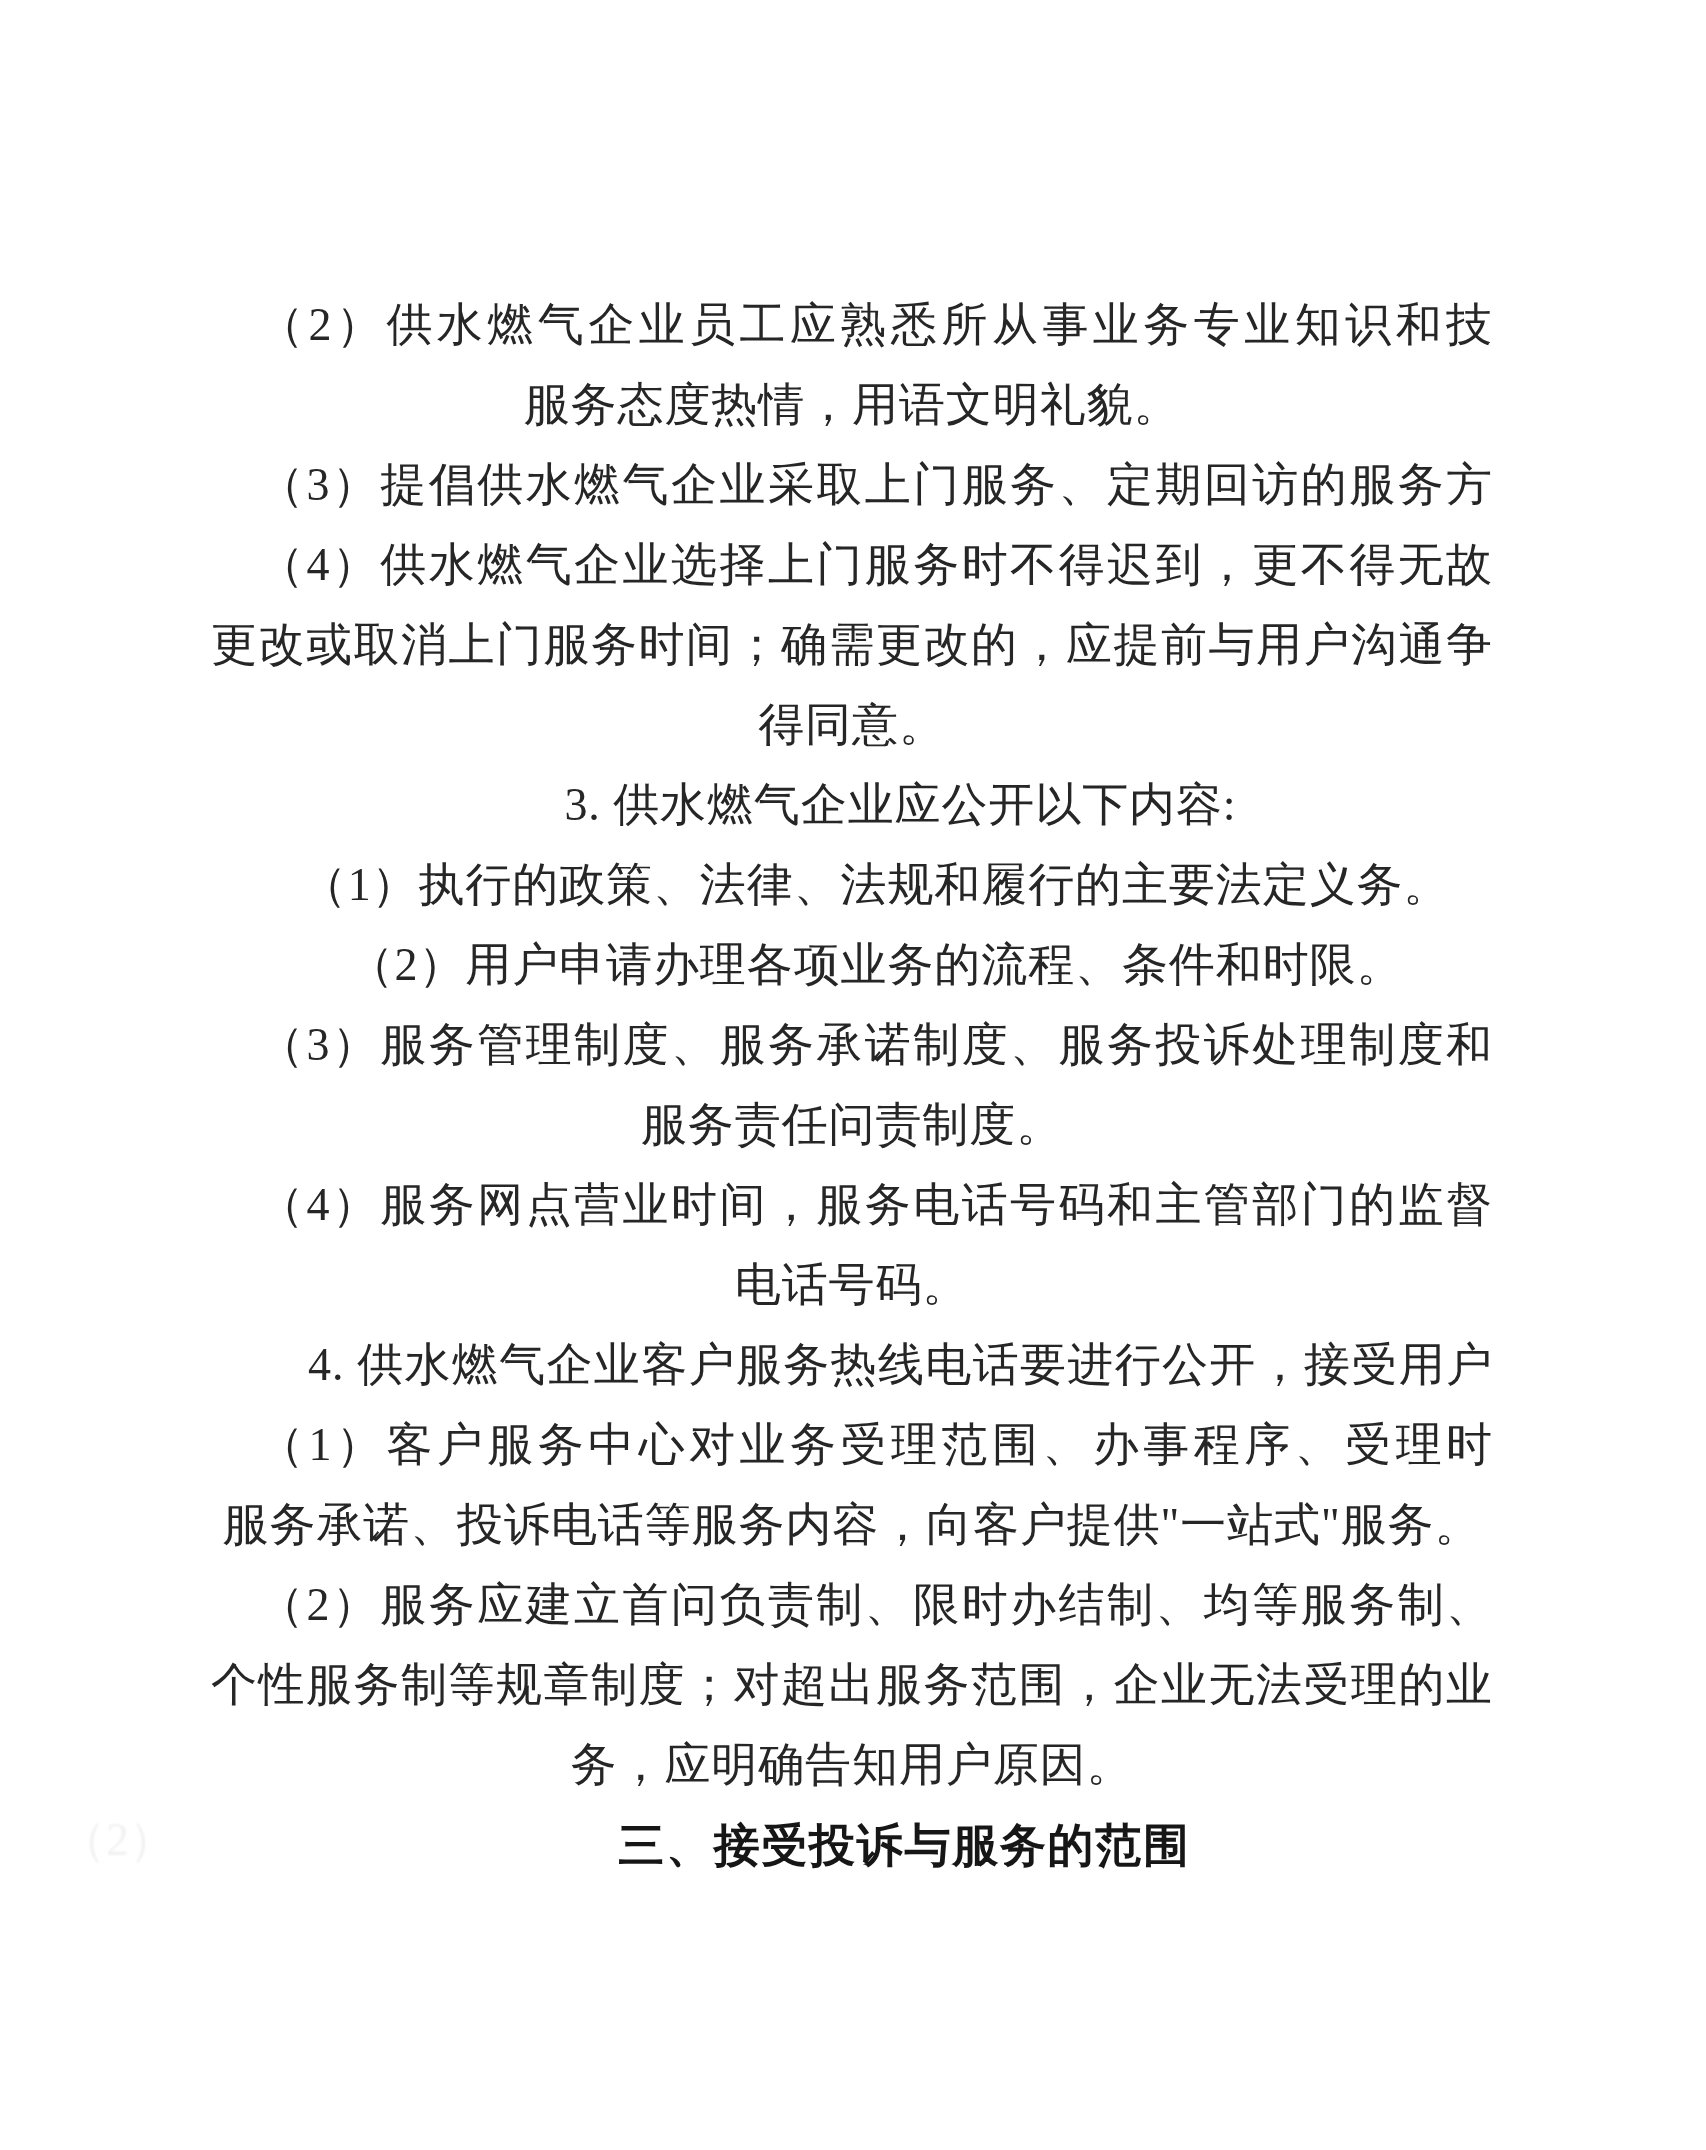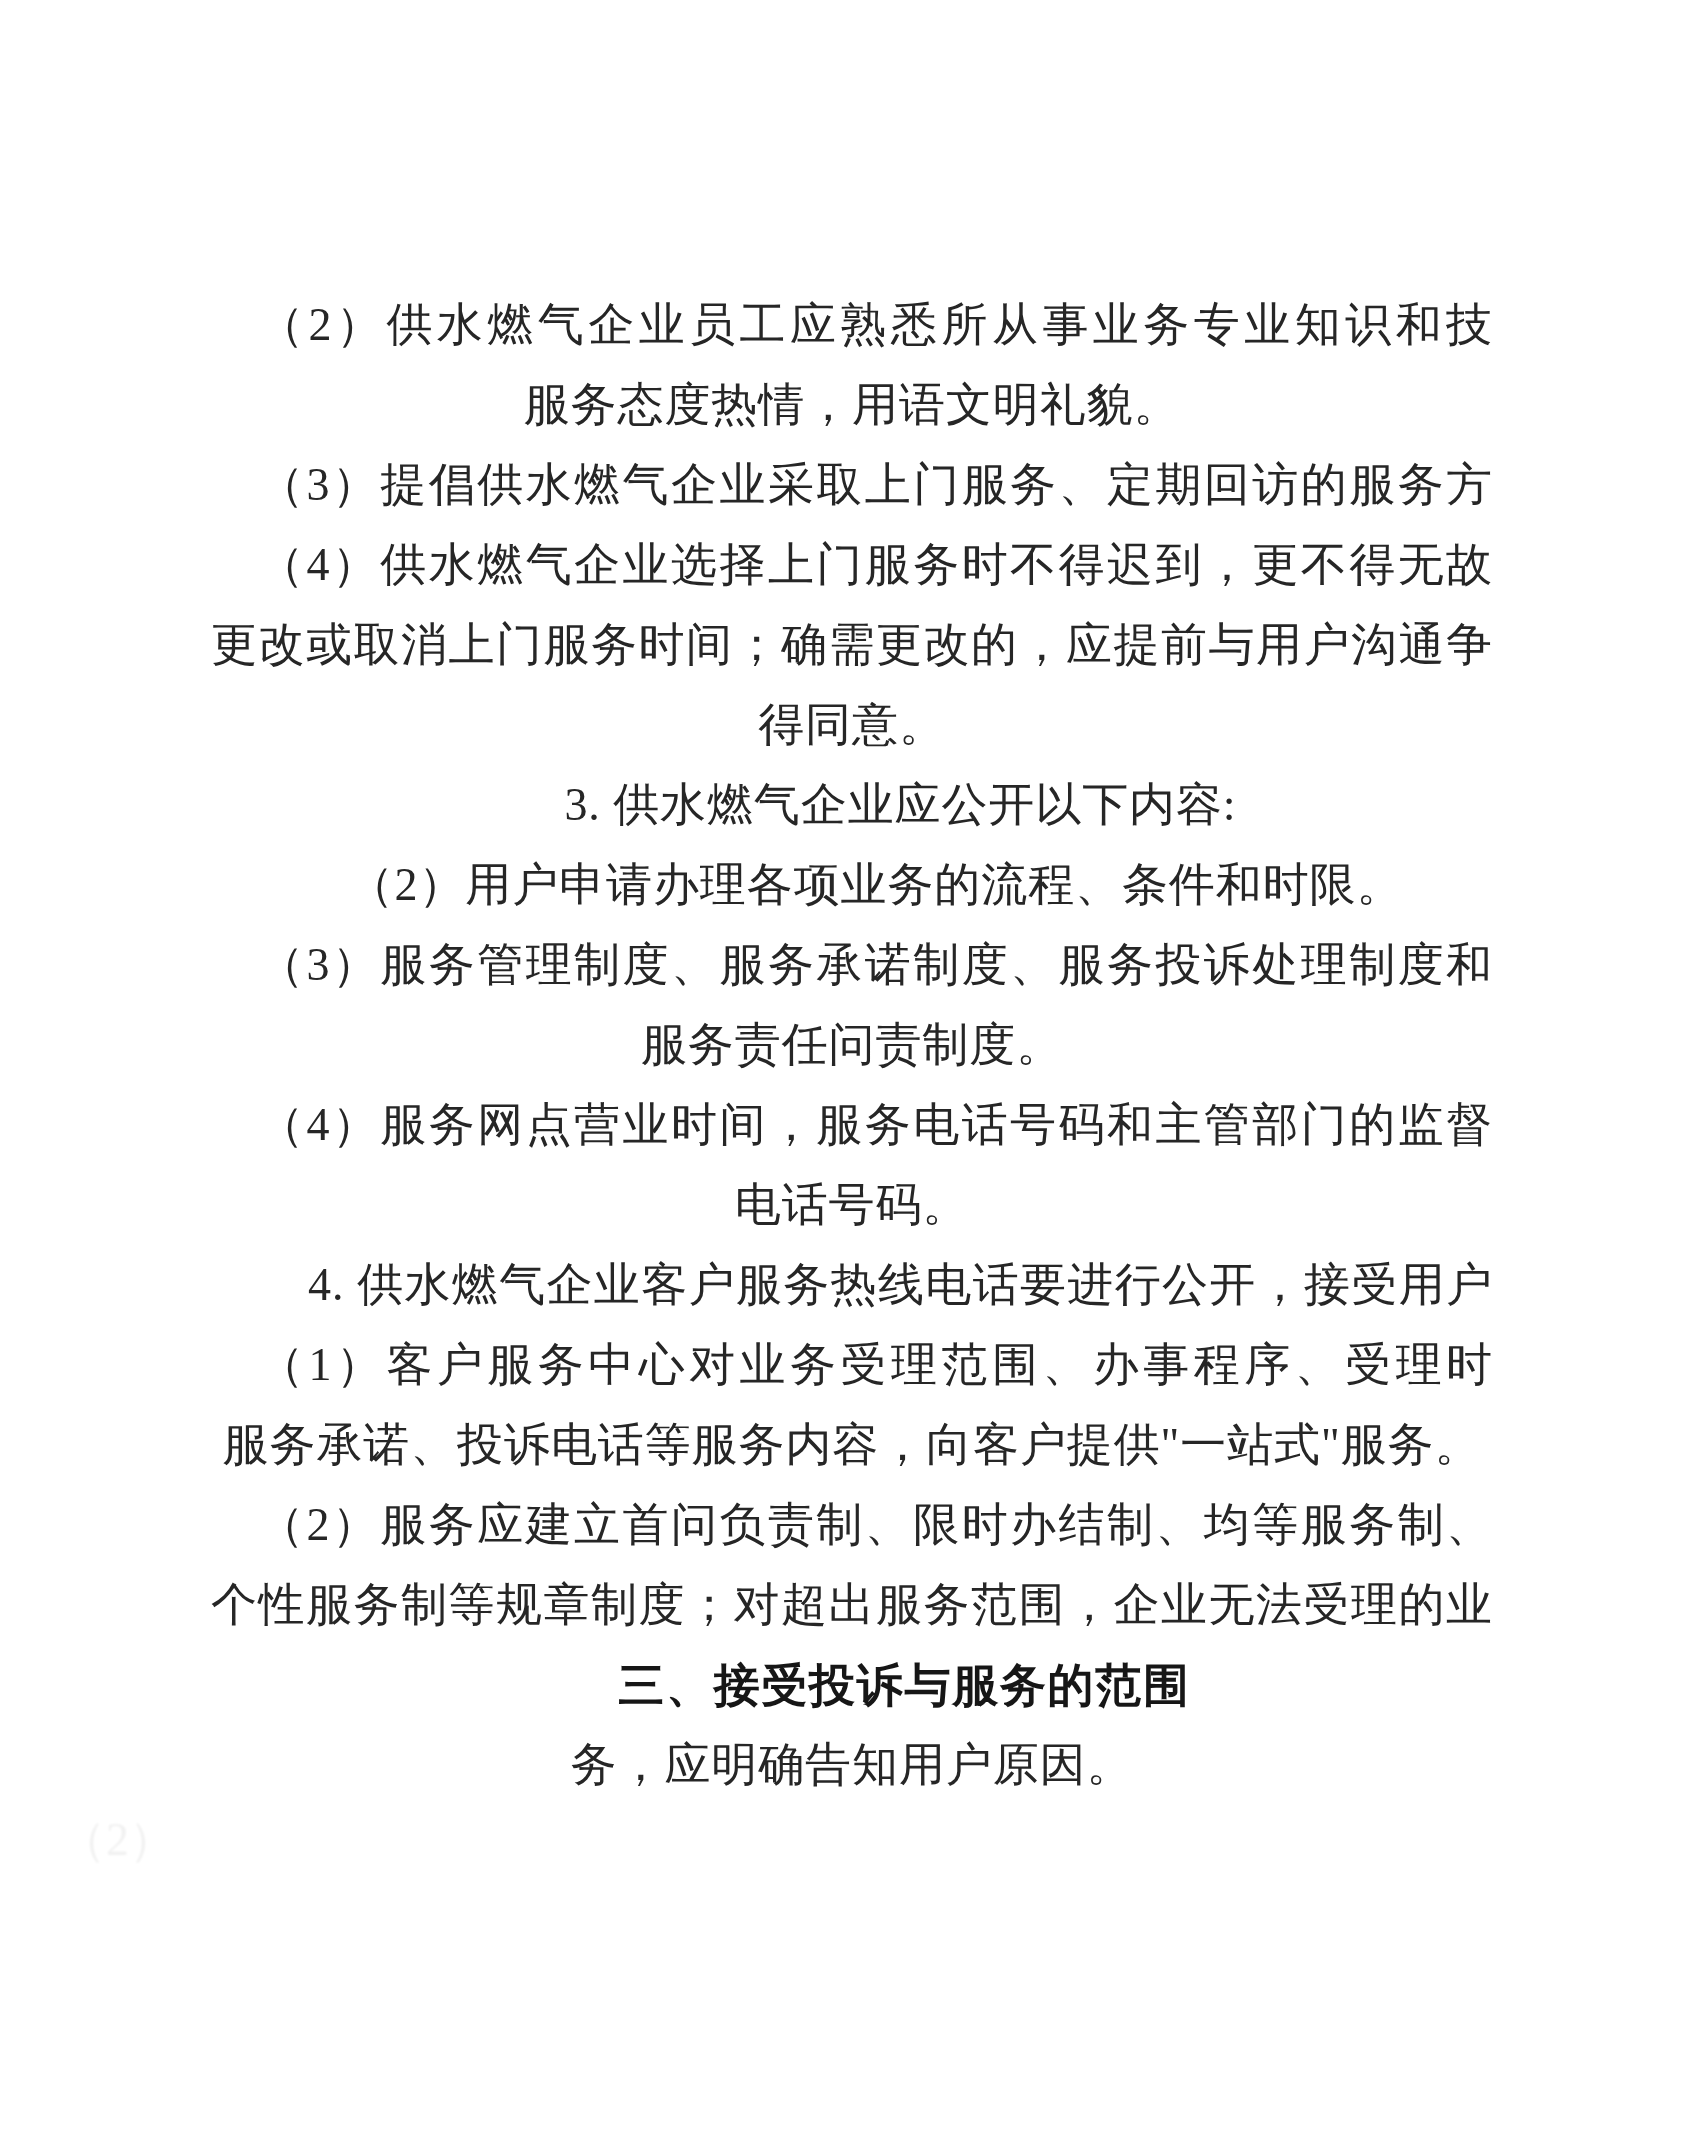"（1）执行的政策、法律、法规和履行的主要法定义务。" div.ln { html: none -> <div>（1）执行的政策、法律、法规和履行的主要法定义务。</div> }
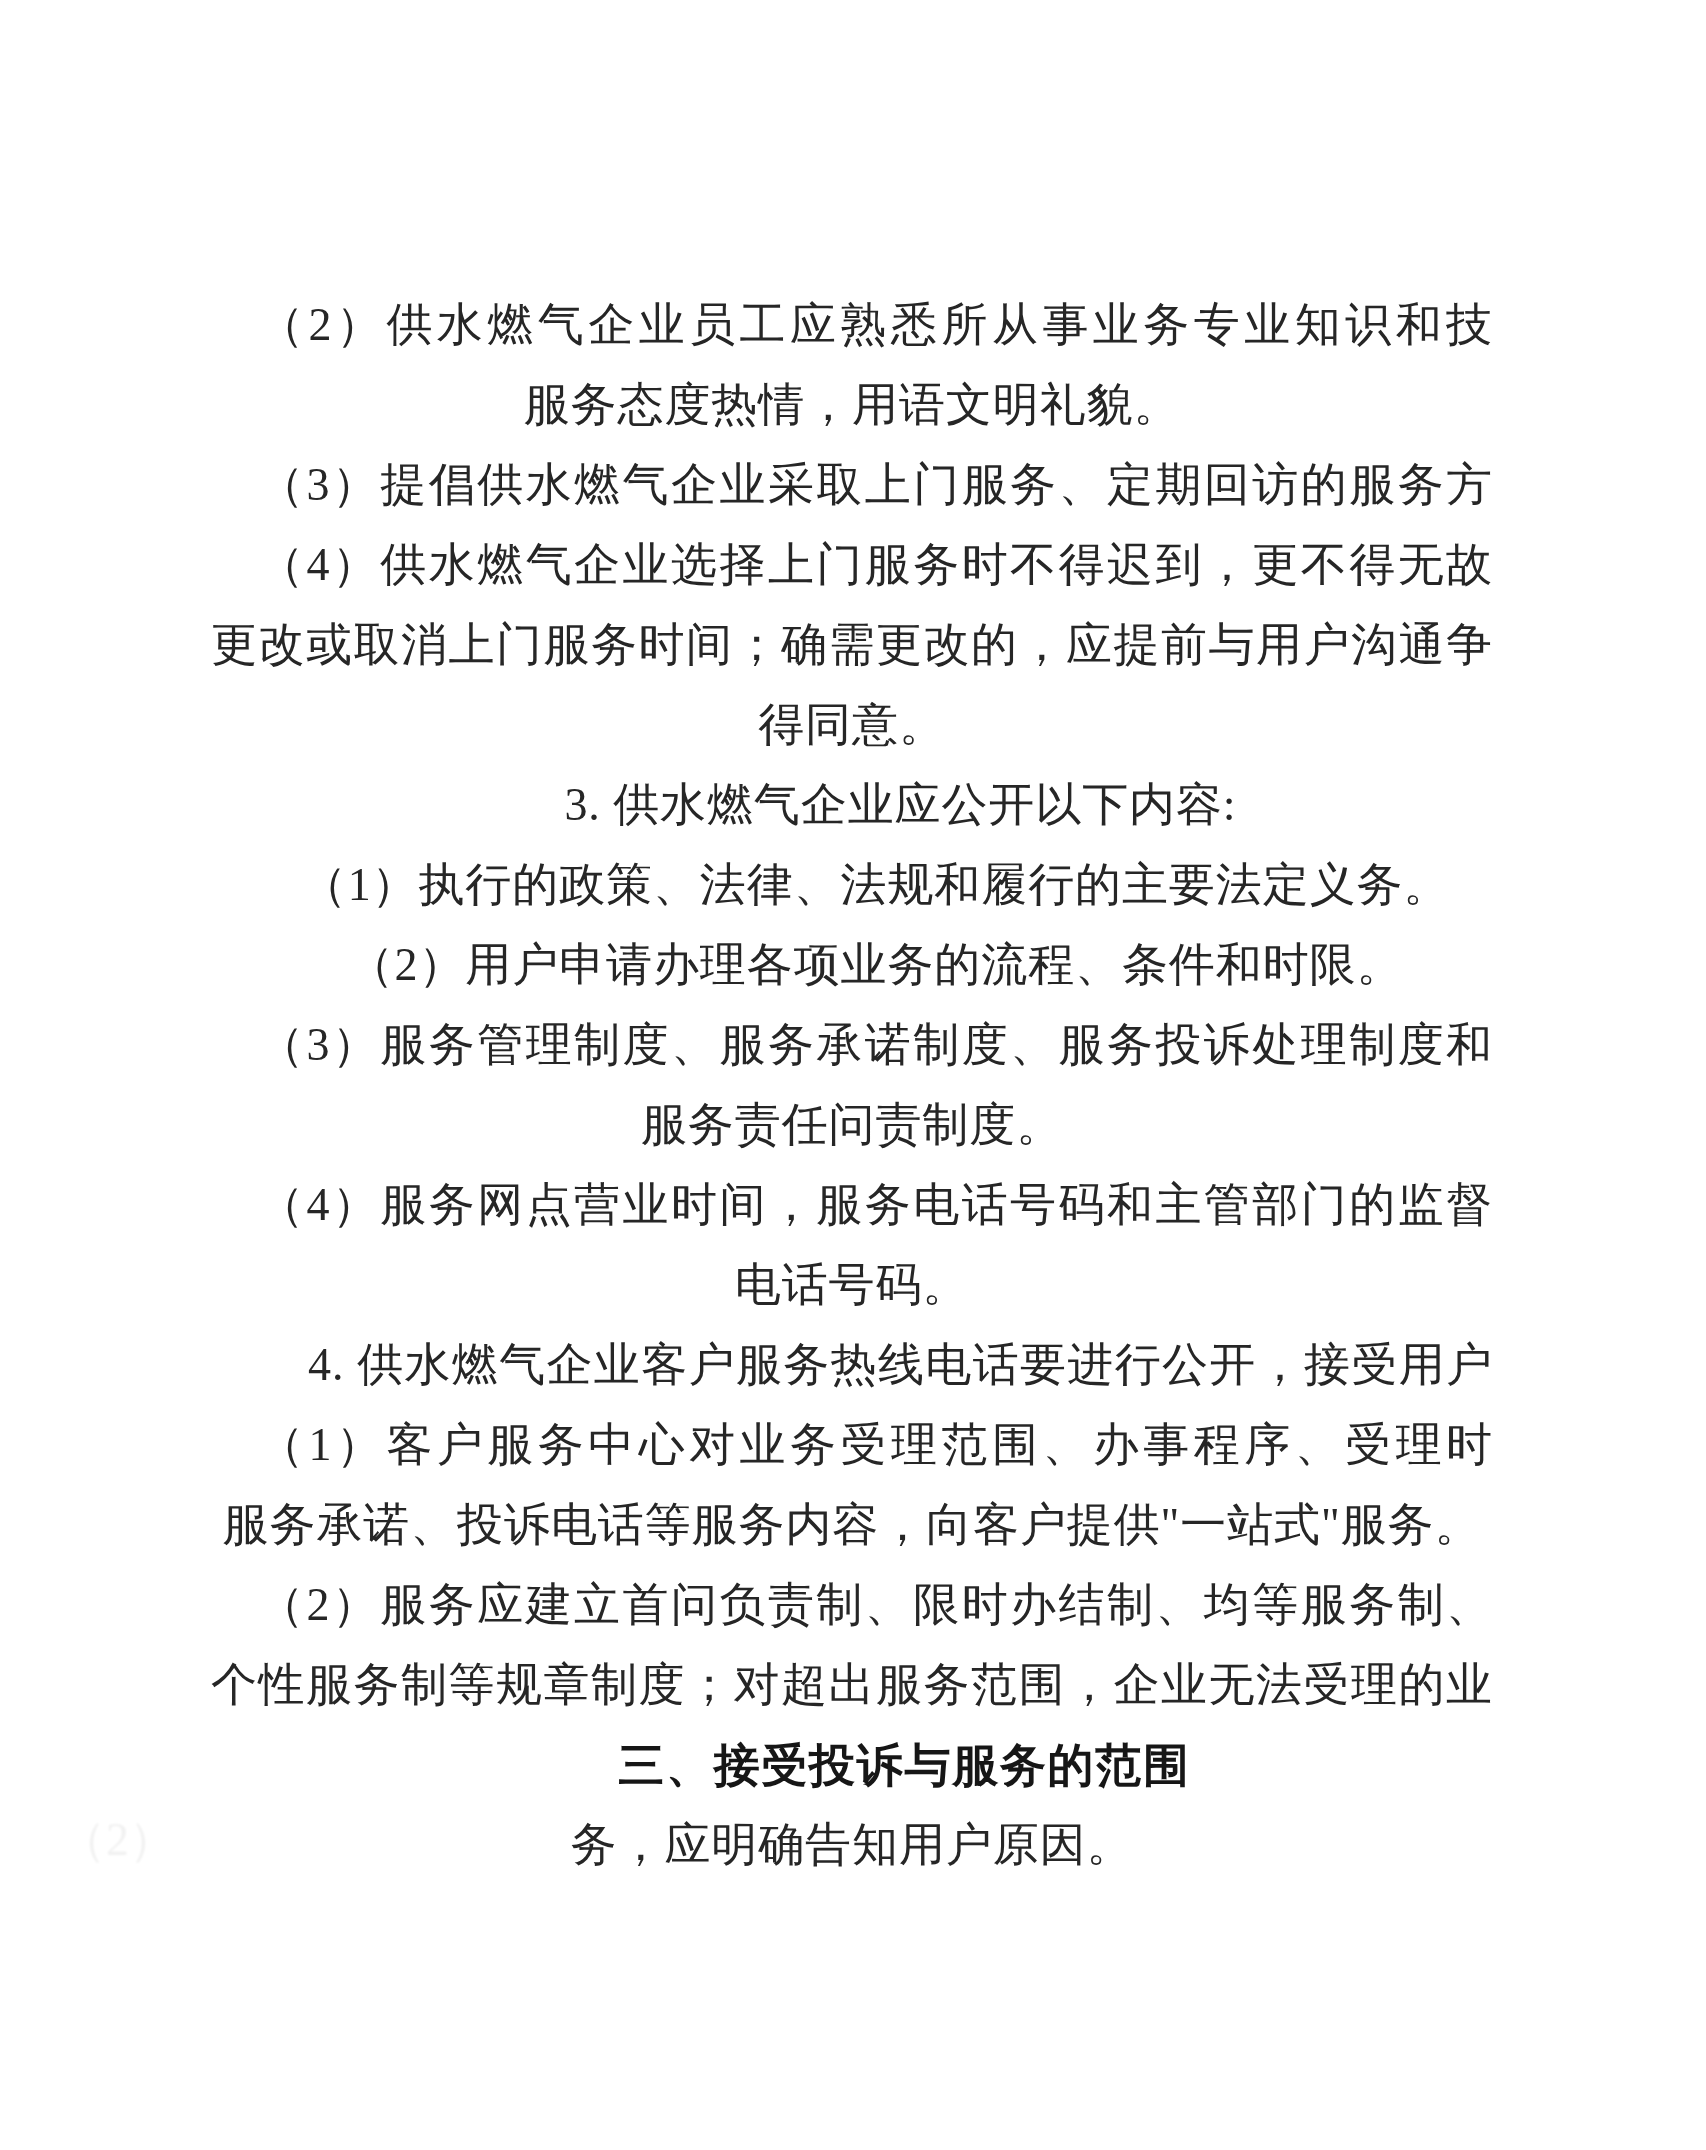"三、接受投诉与服务的范围" div.ln { order: before "务，应明确告知用户原因。" -> after "务，应明确告知用户原因。" }
